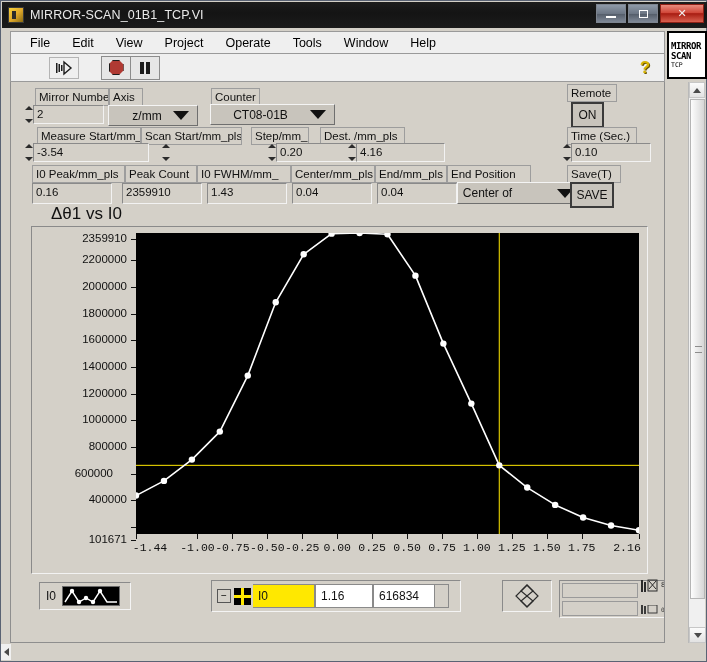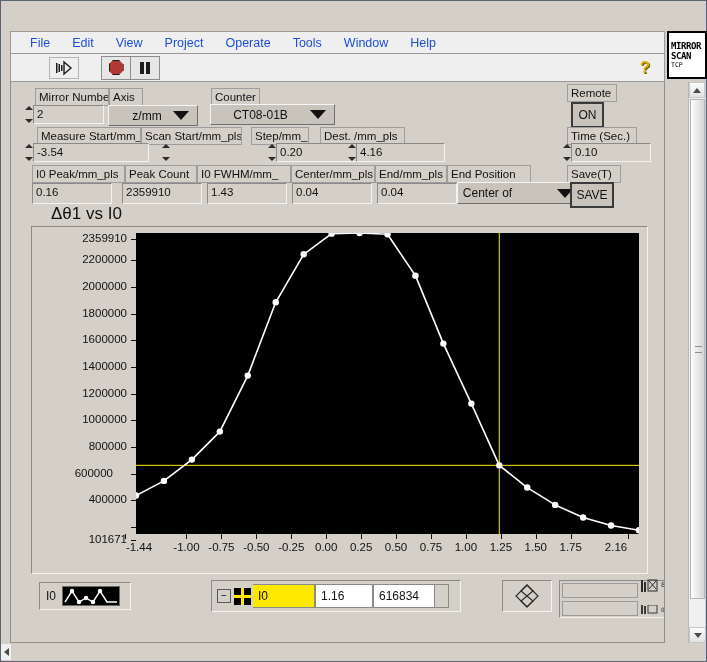"MIRROR-SCAN_01B1_TCP.VI" div.titlebar { html: none -> <div> <div></div> <div>MIRROR-SCAN_01B1_TCP.VI</div> <div> <div> <span></span> </div> <div> <span></span> </div> <div>✕</div> </div> </div> }
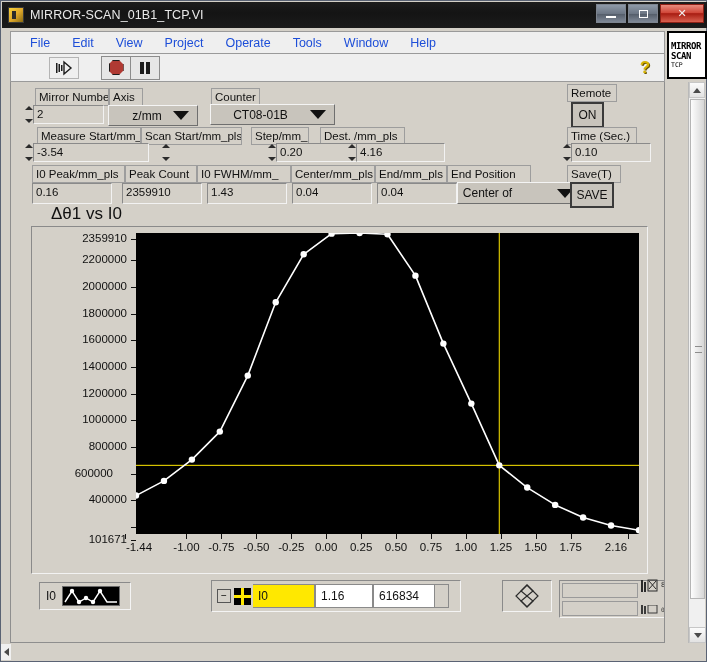"File" .menubar .mi { color: #1d4ed8 -> #000000 }
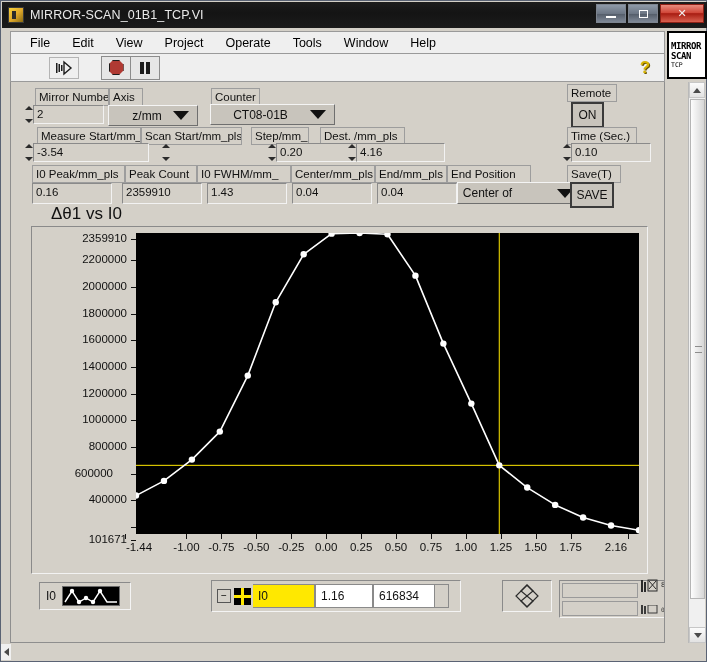"-1.44" div { font-family: none -> Liberation Mono, monospace; left: 93px -> 104px }
